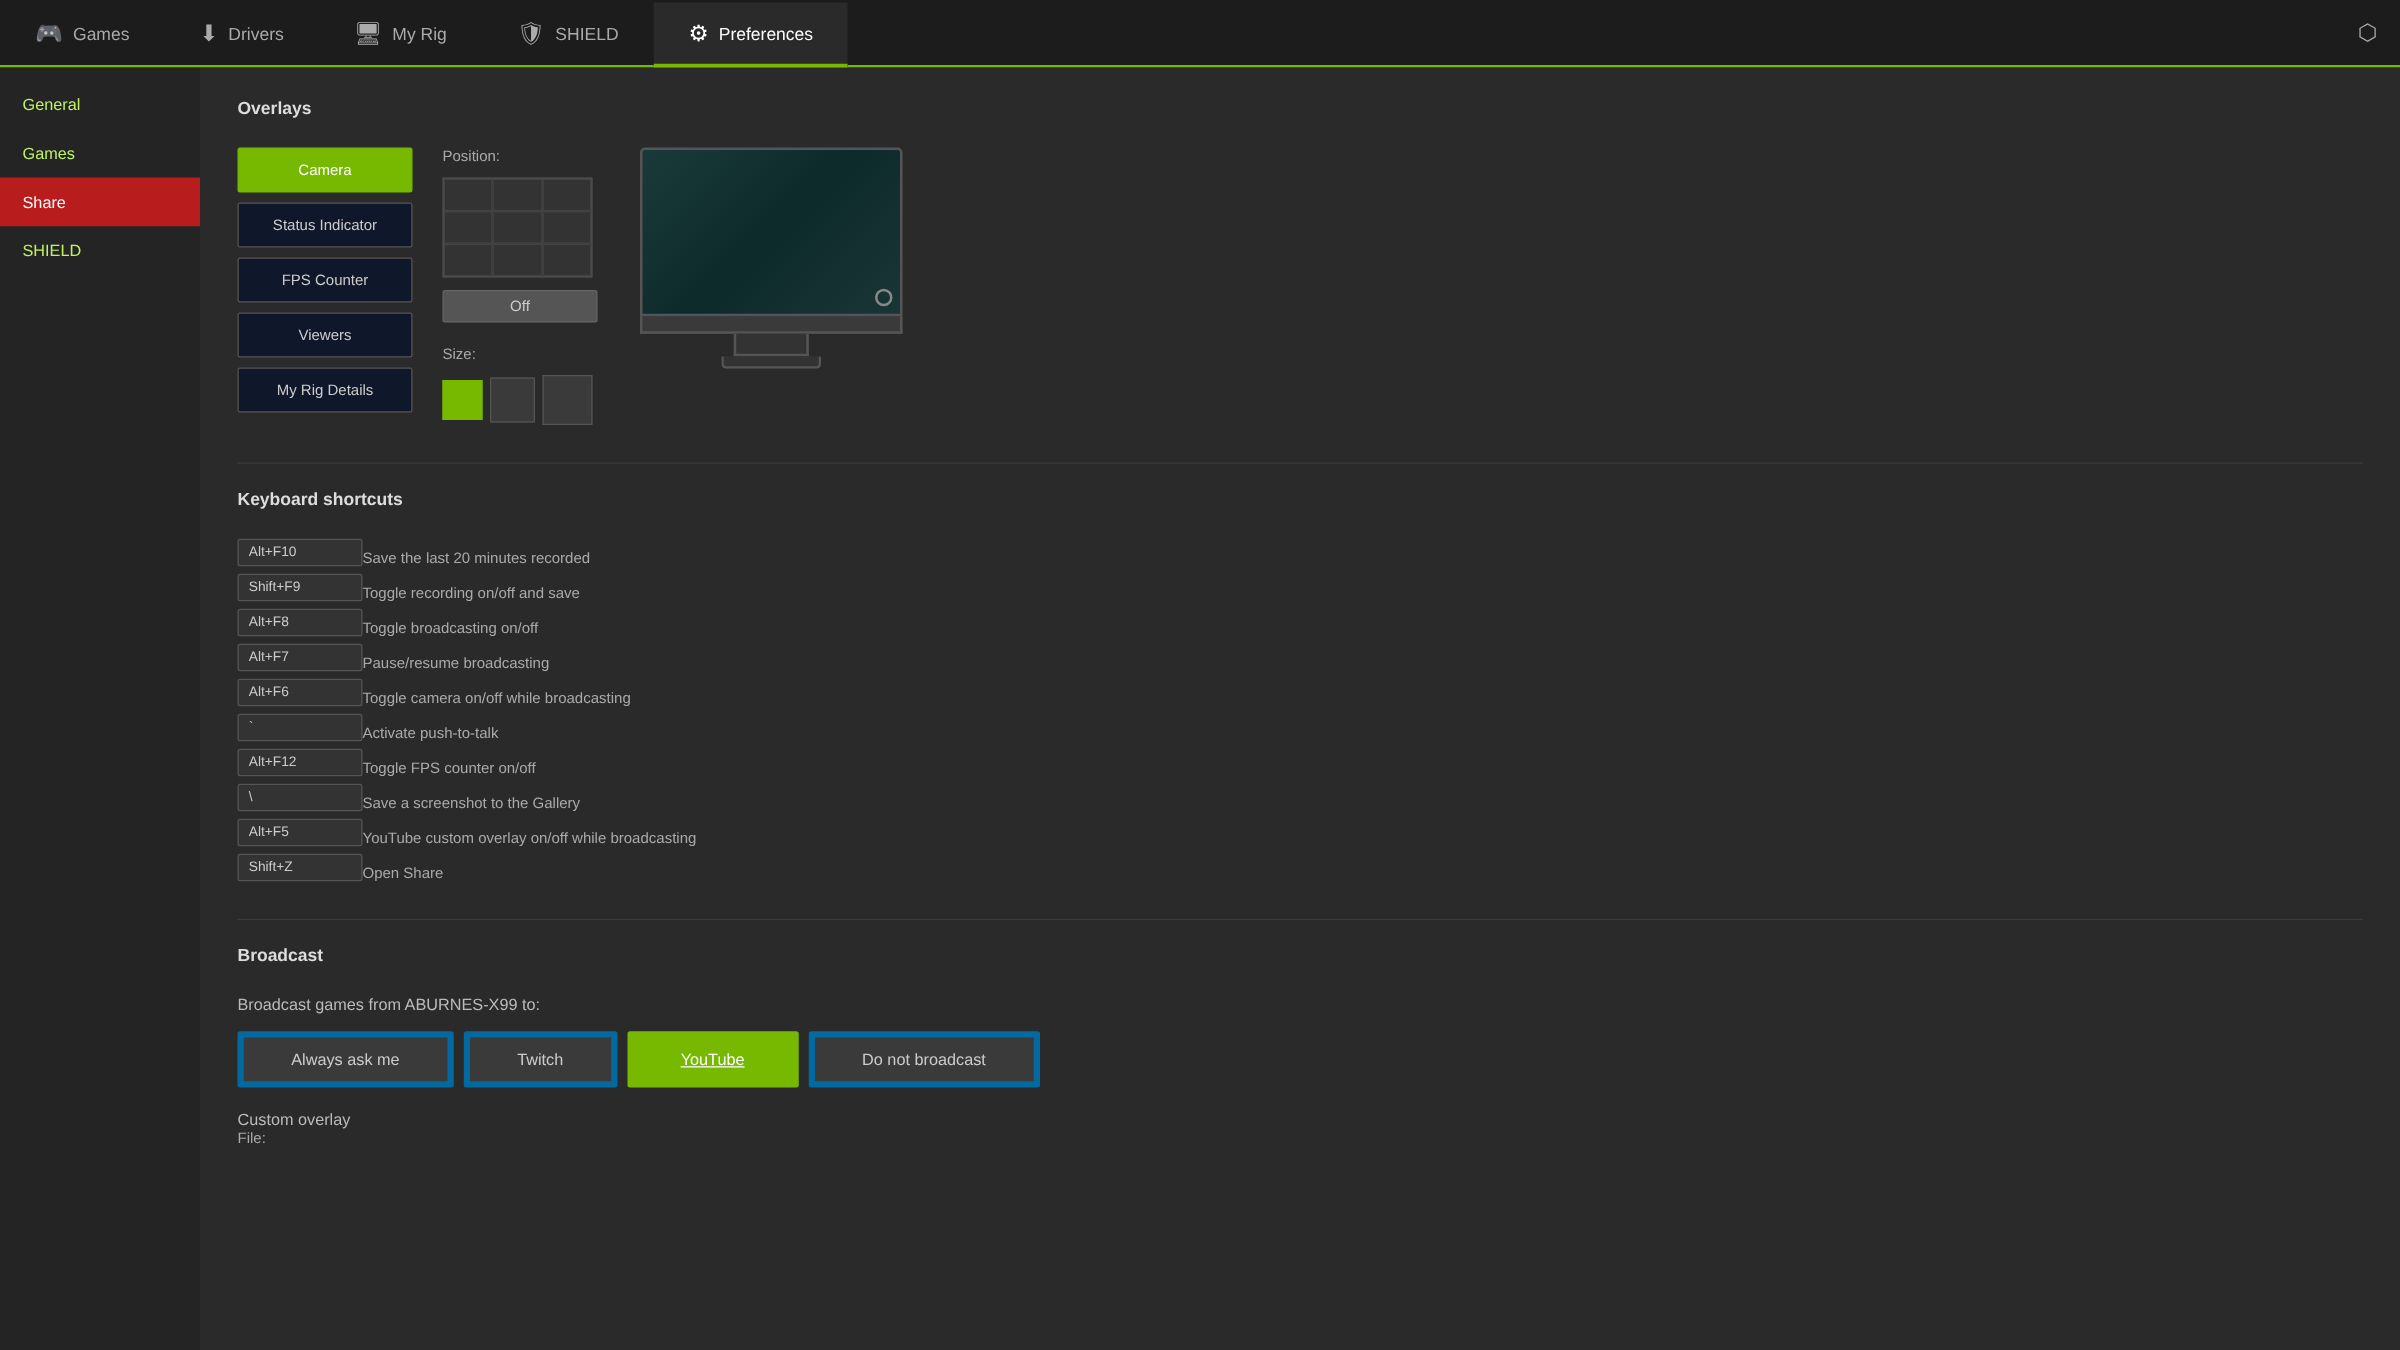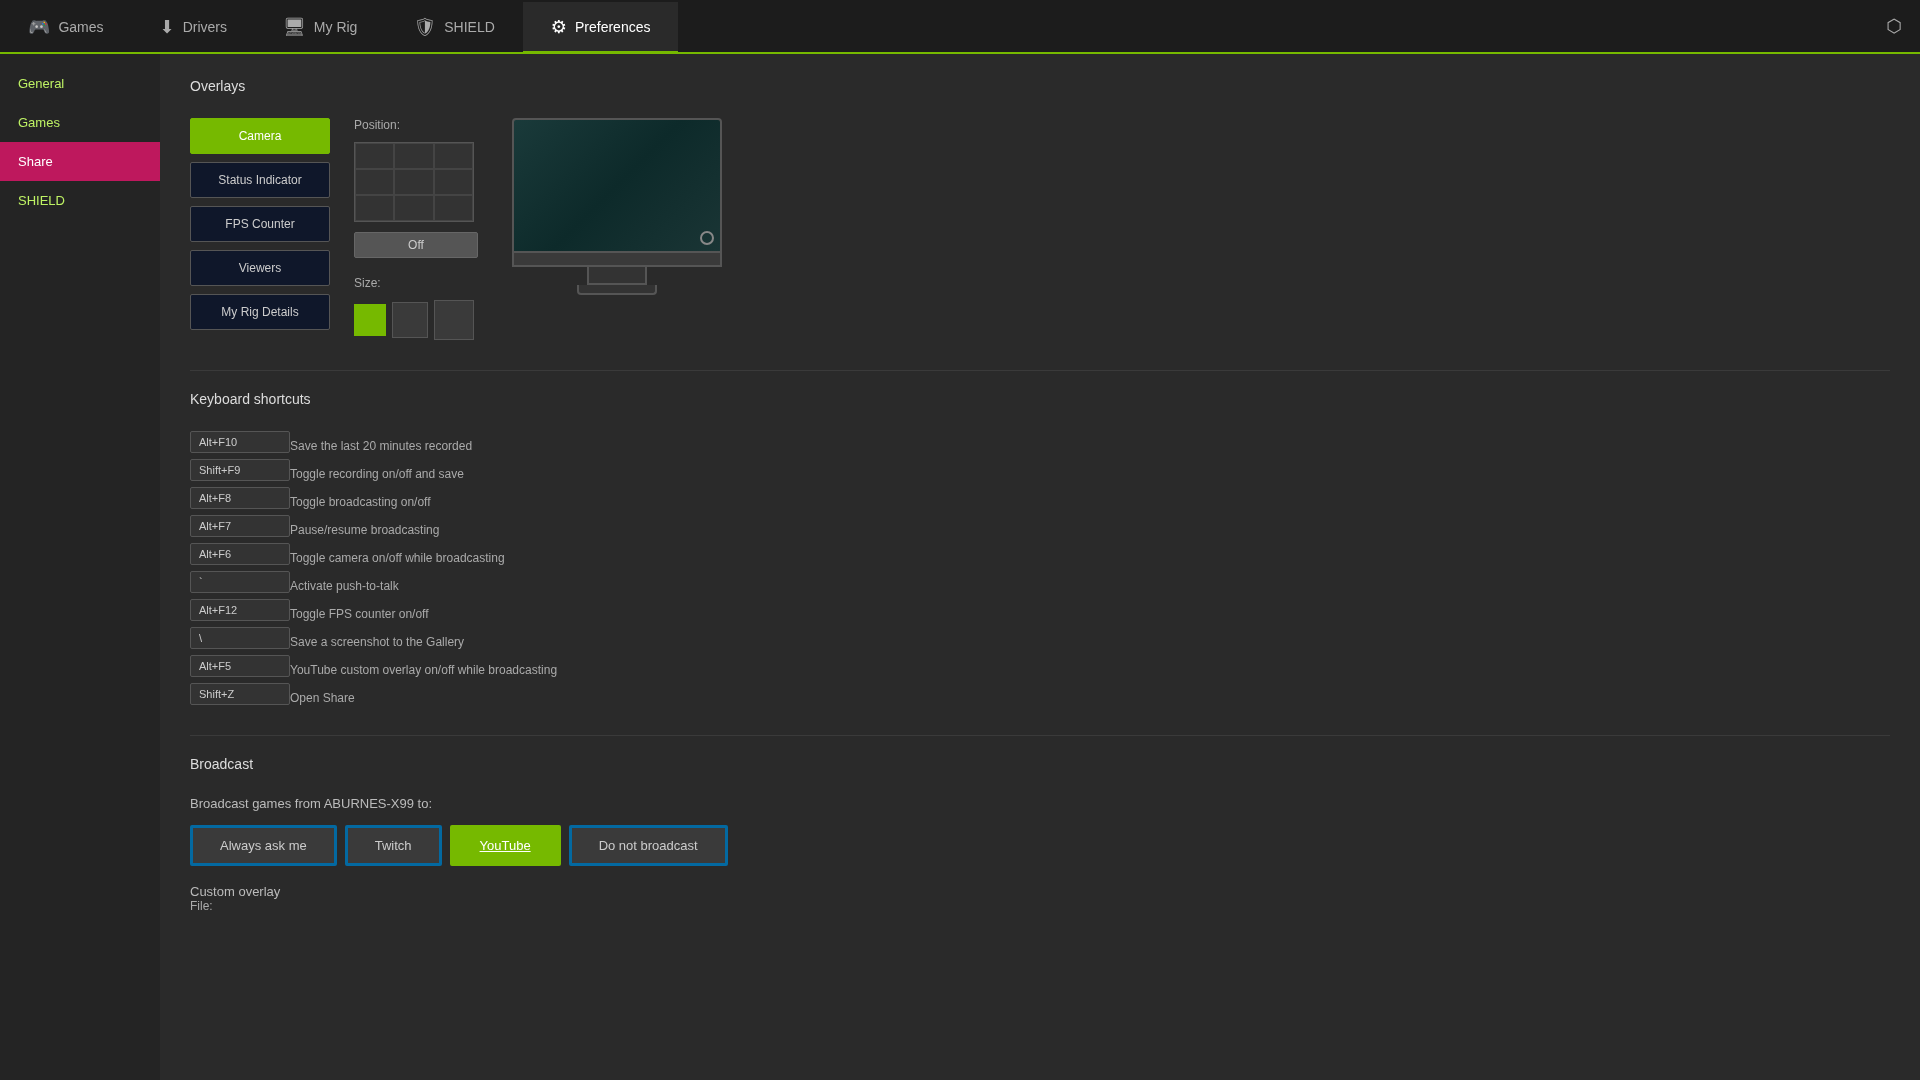"Overlays" .section-title { font-weight: 400 -> 700 }
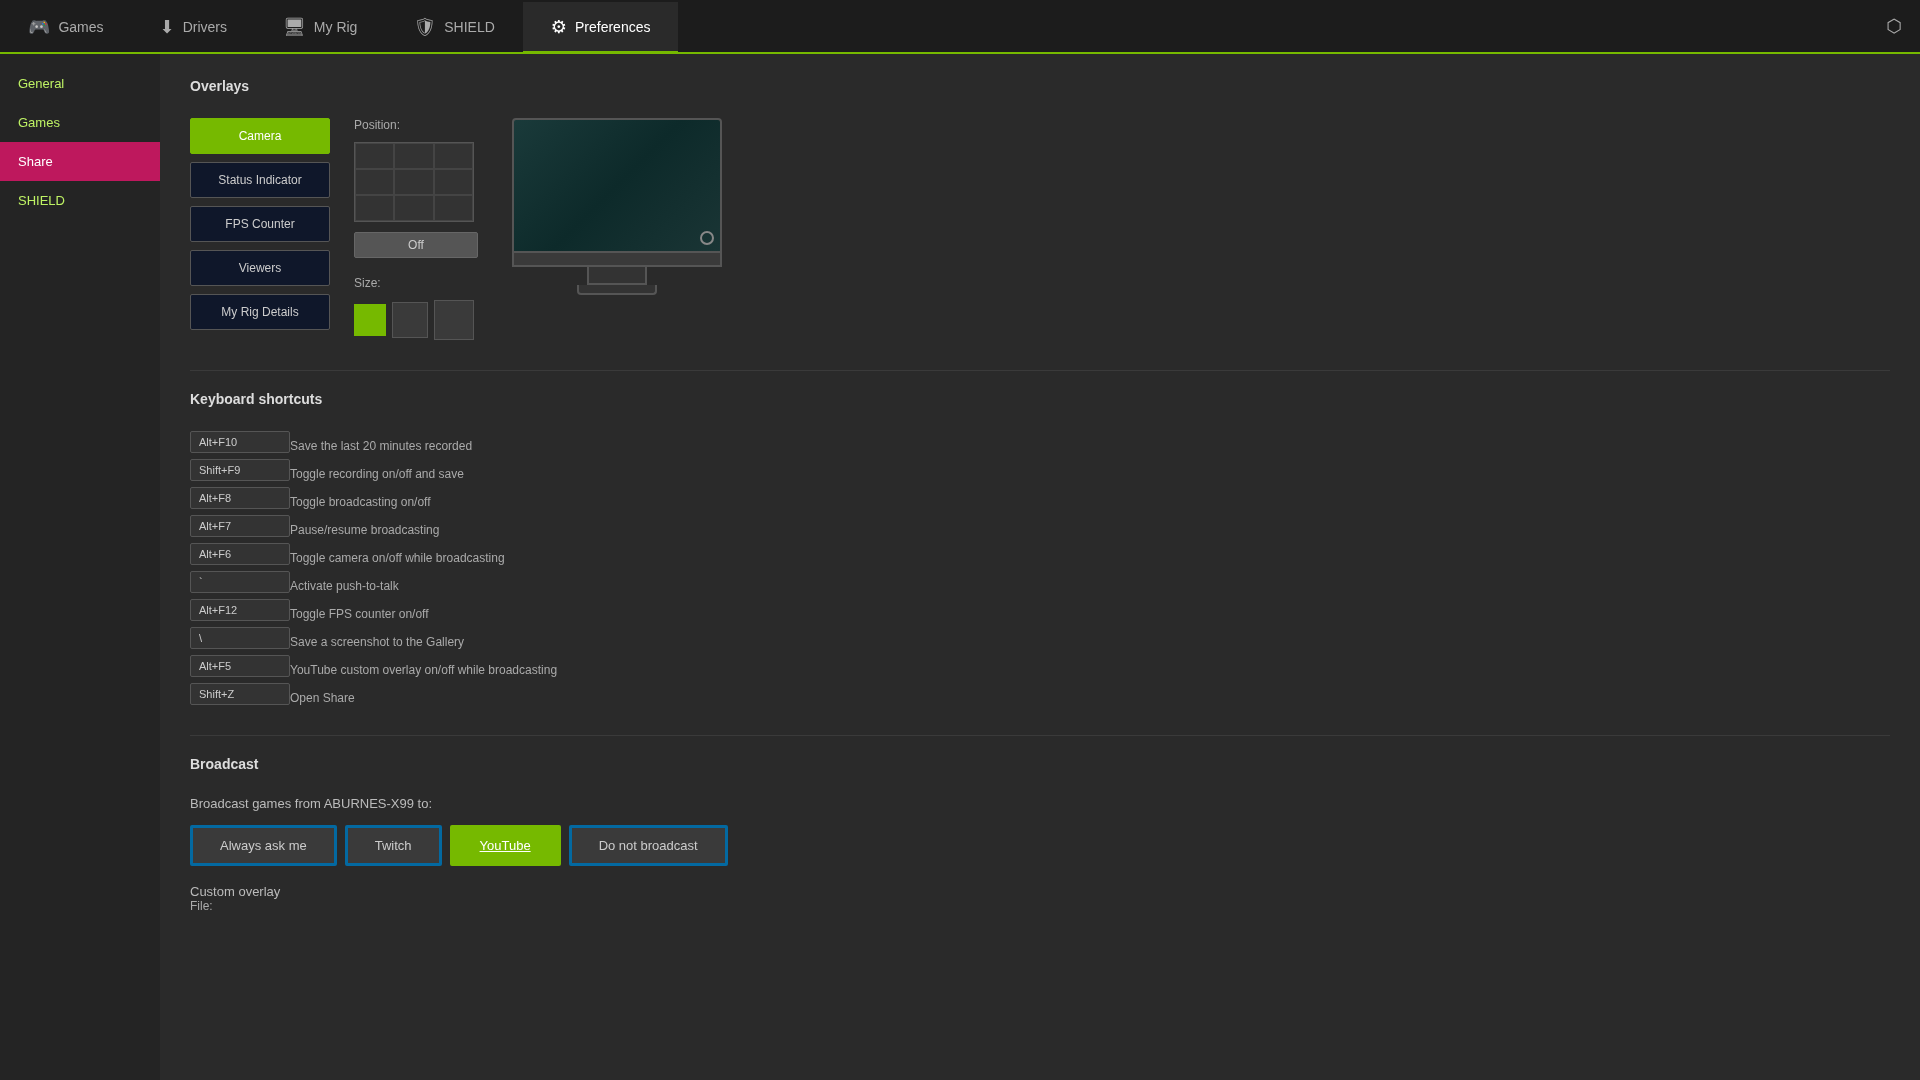"Share" .sidebar-item.active { background: #be185d -> #b91c1c }
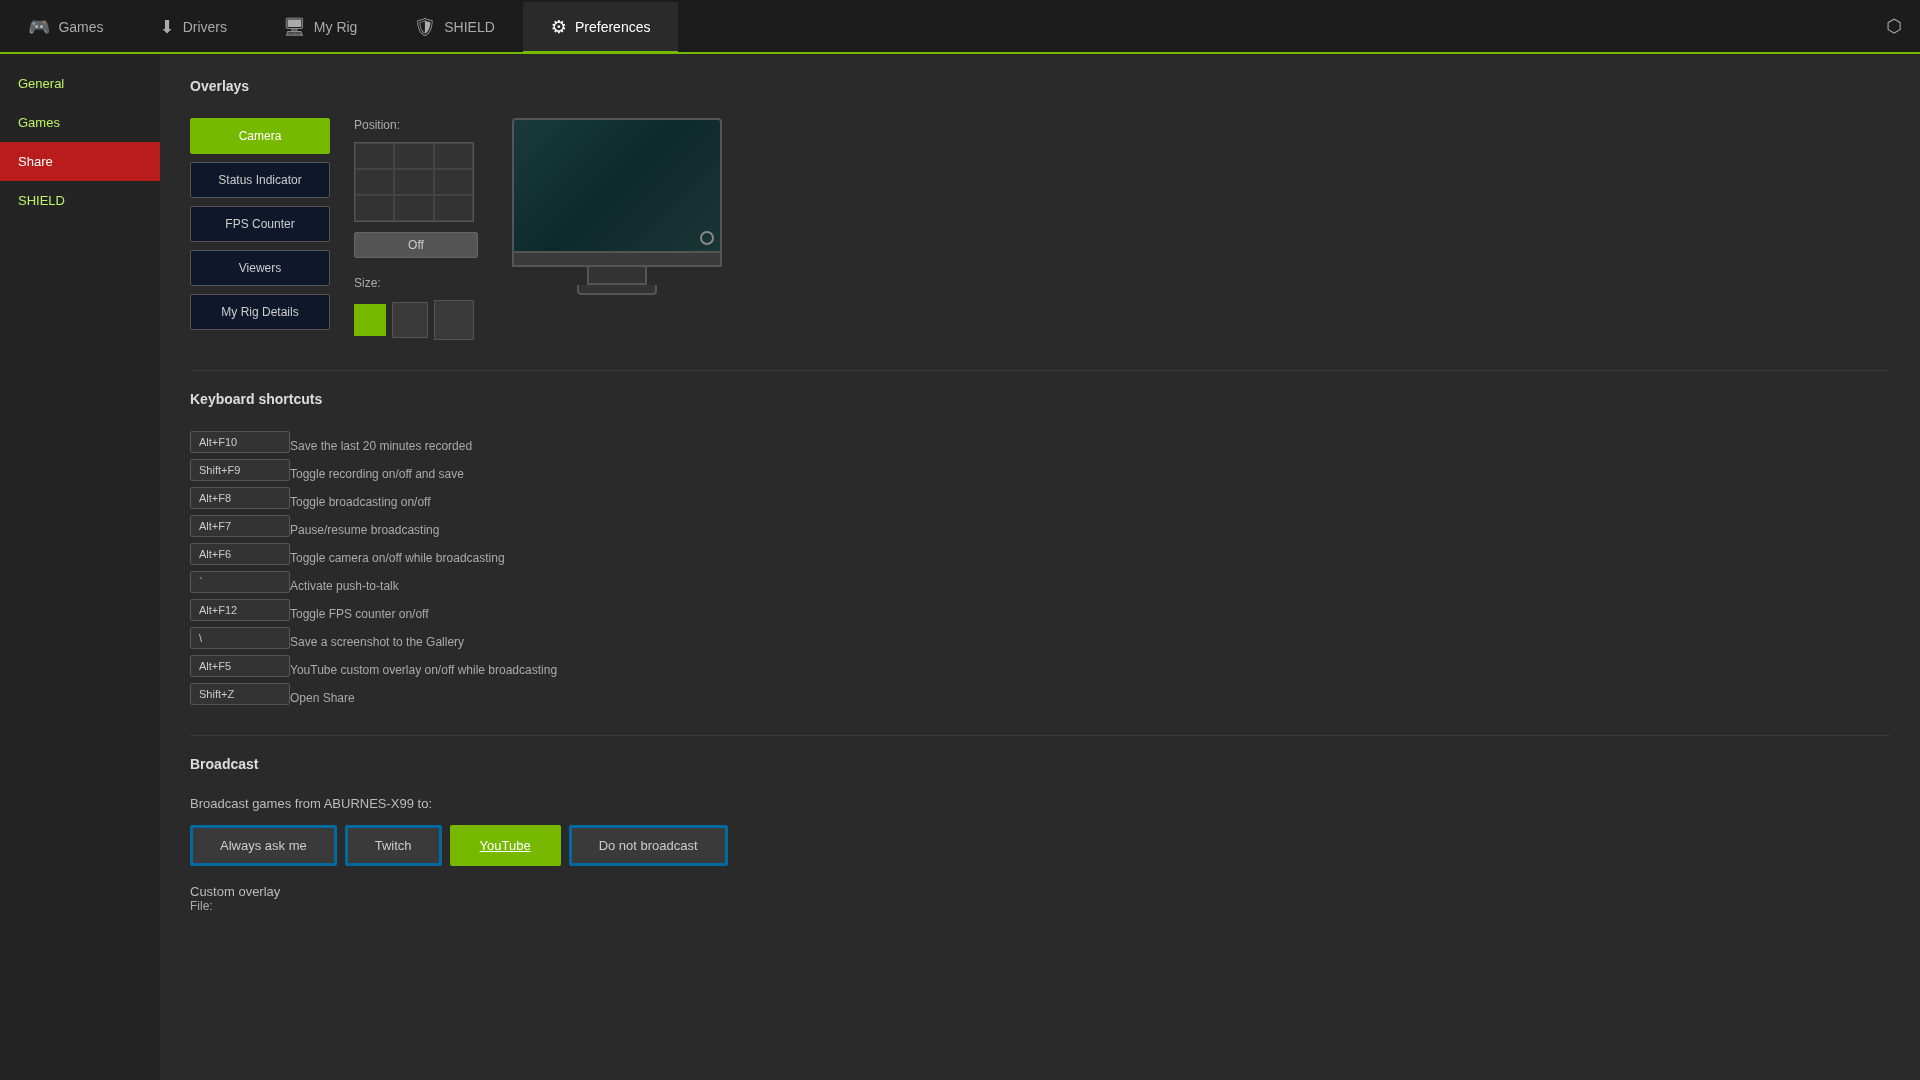"Always ask me" .broadcast-btn { border: 3px solid #0369a1 -> 5px solid #0369a1; padding: 10px 27px -> 10px 38px }
